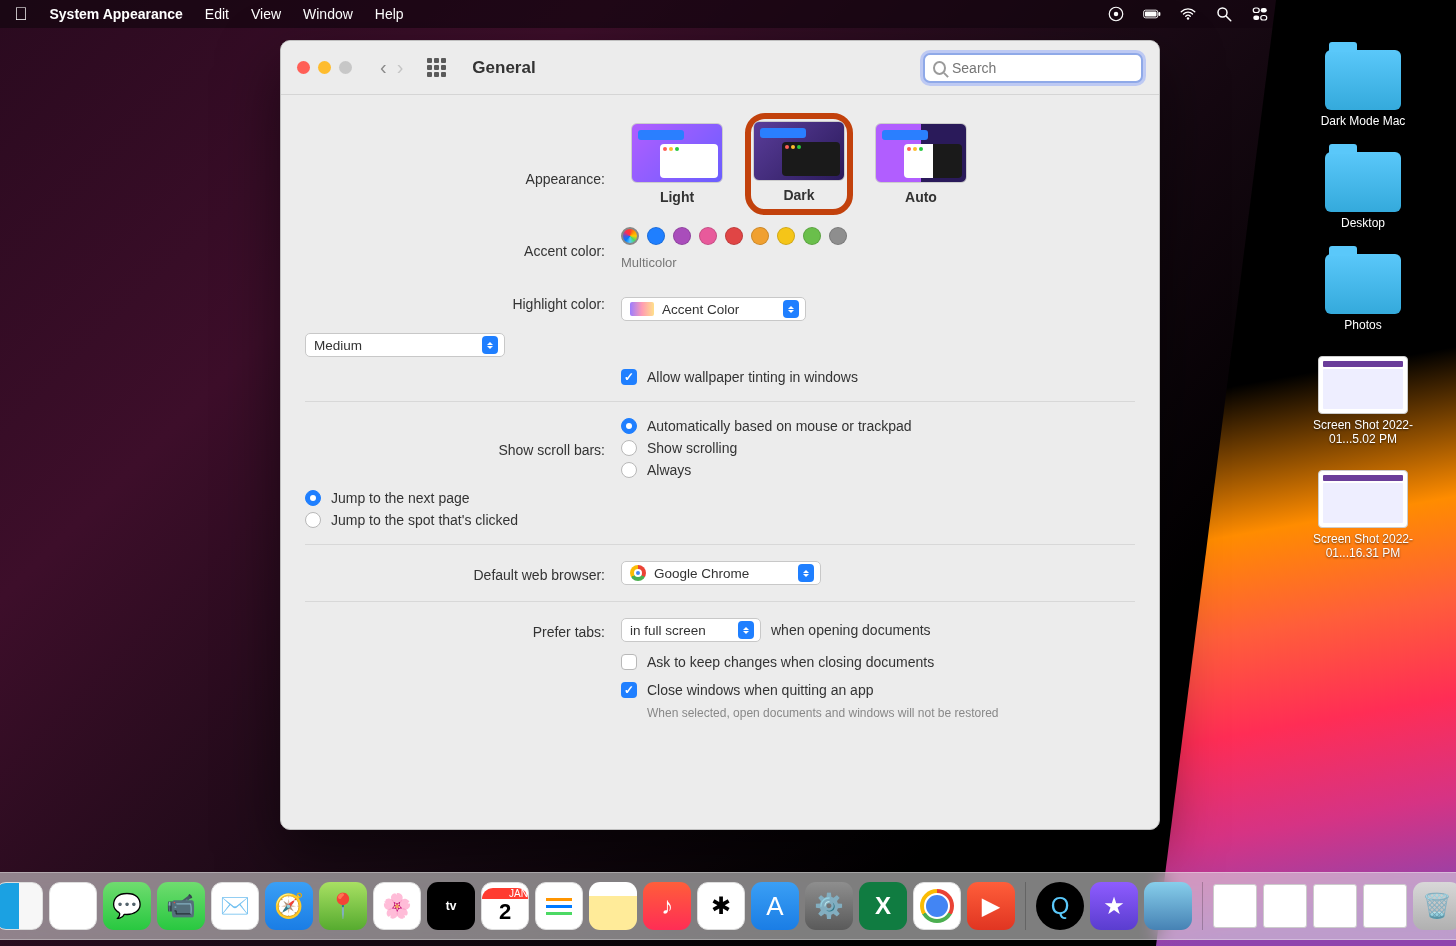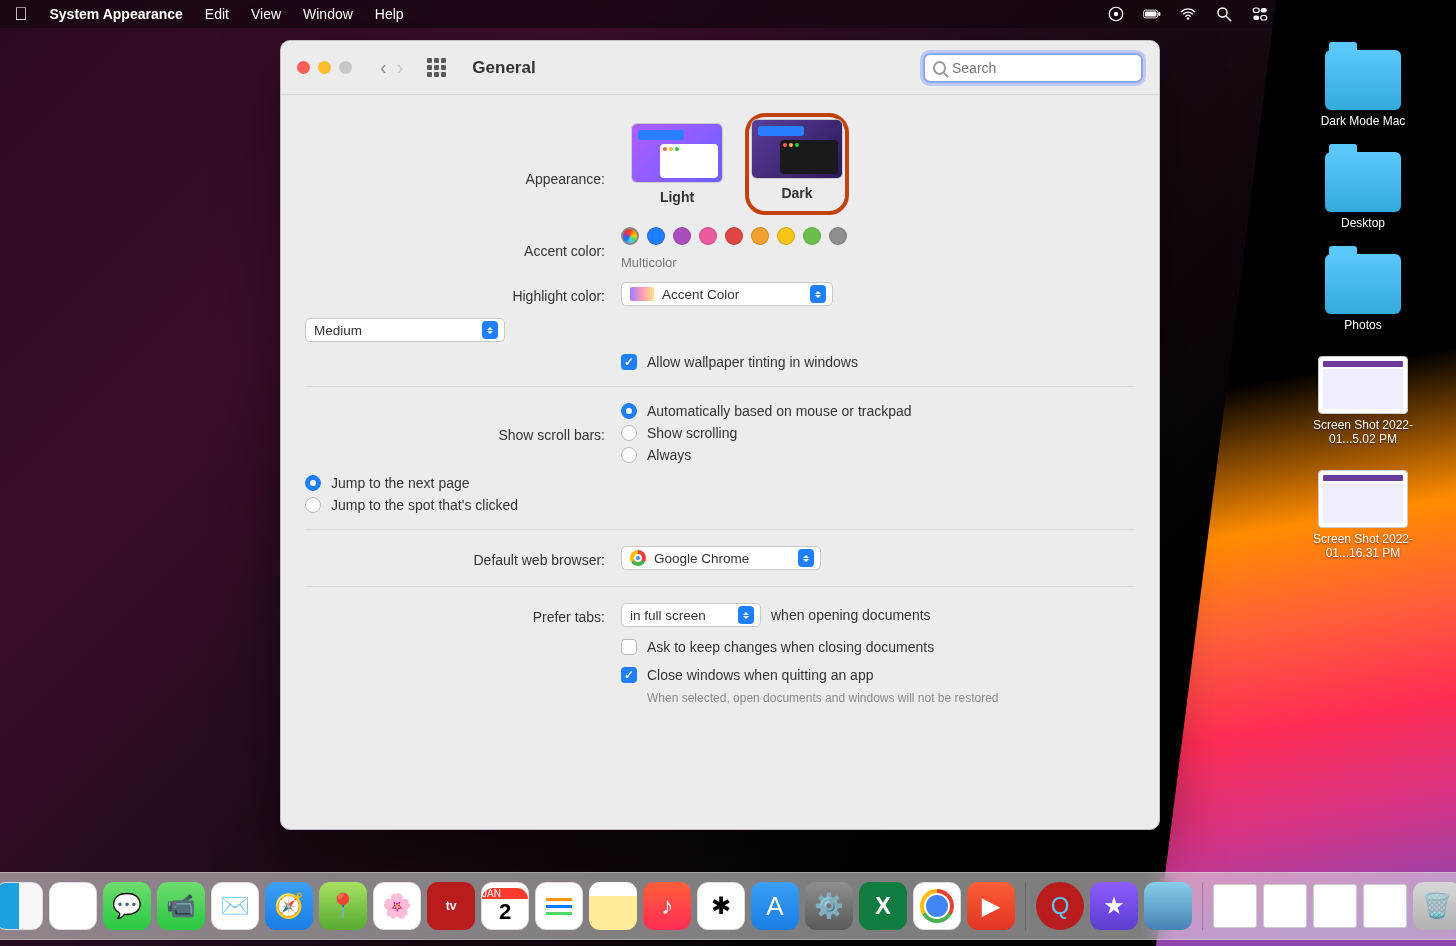"Dark" .highlight-ring { border: 4px solid #c2410c -> 6px solid #c2410c }
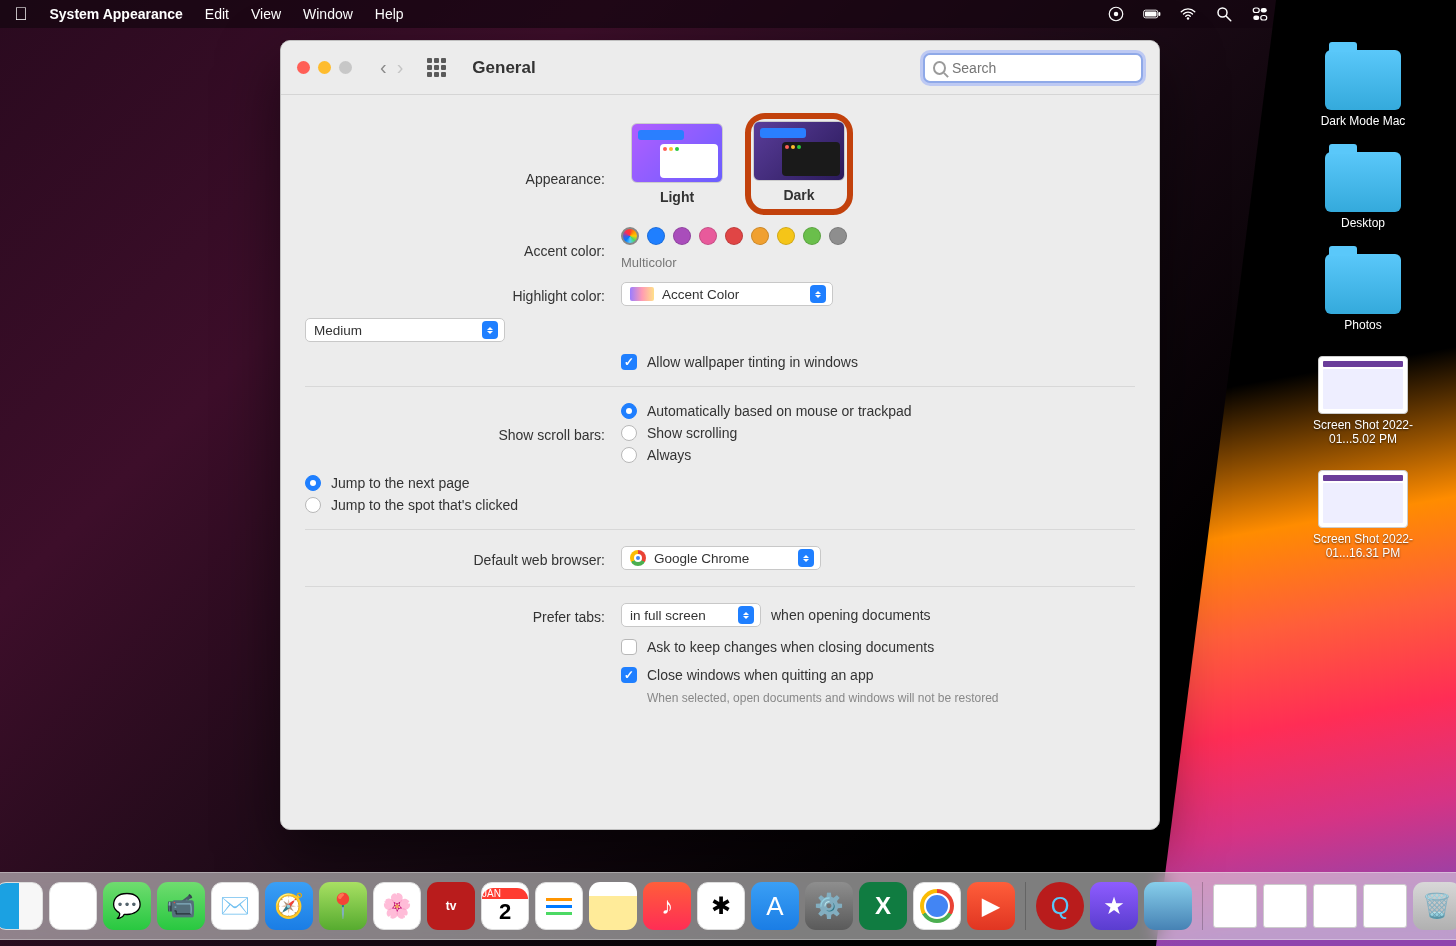"Auto" div.appearance-opt { html: none -> <div> <div> <div></div> <div> <div> <span></span> <span></span> <span></span> </div> </div> </div> <span>Auto</span> </div> }
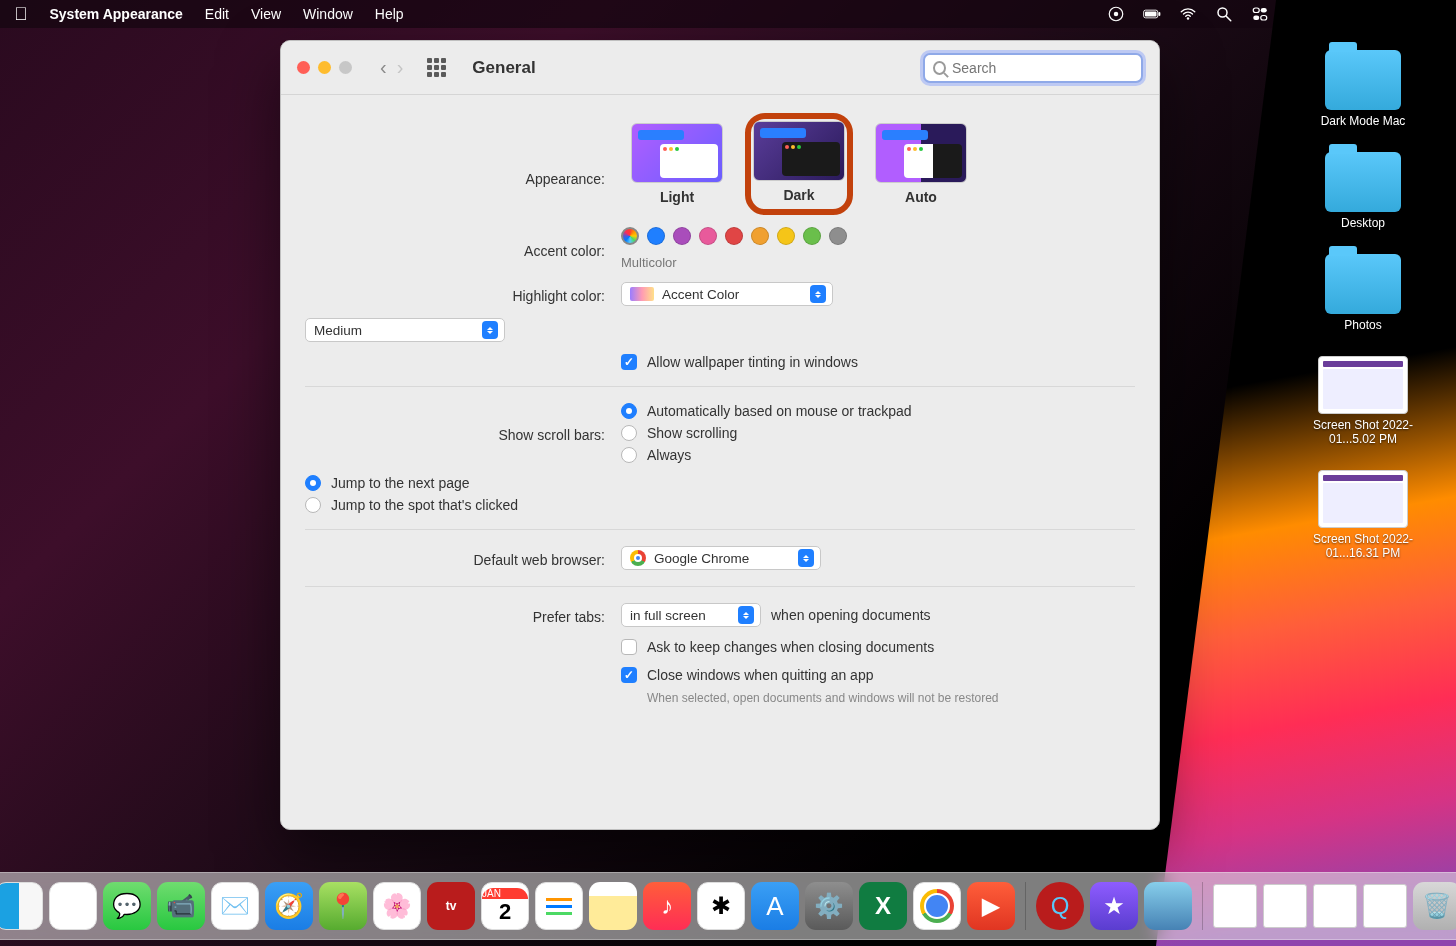"Accent Color" div.select { margin-top: none -> 15px; width: 212px -> 185px }
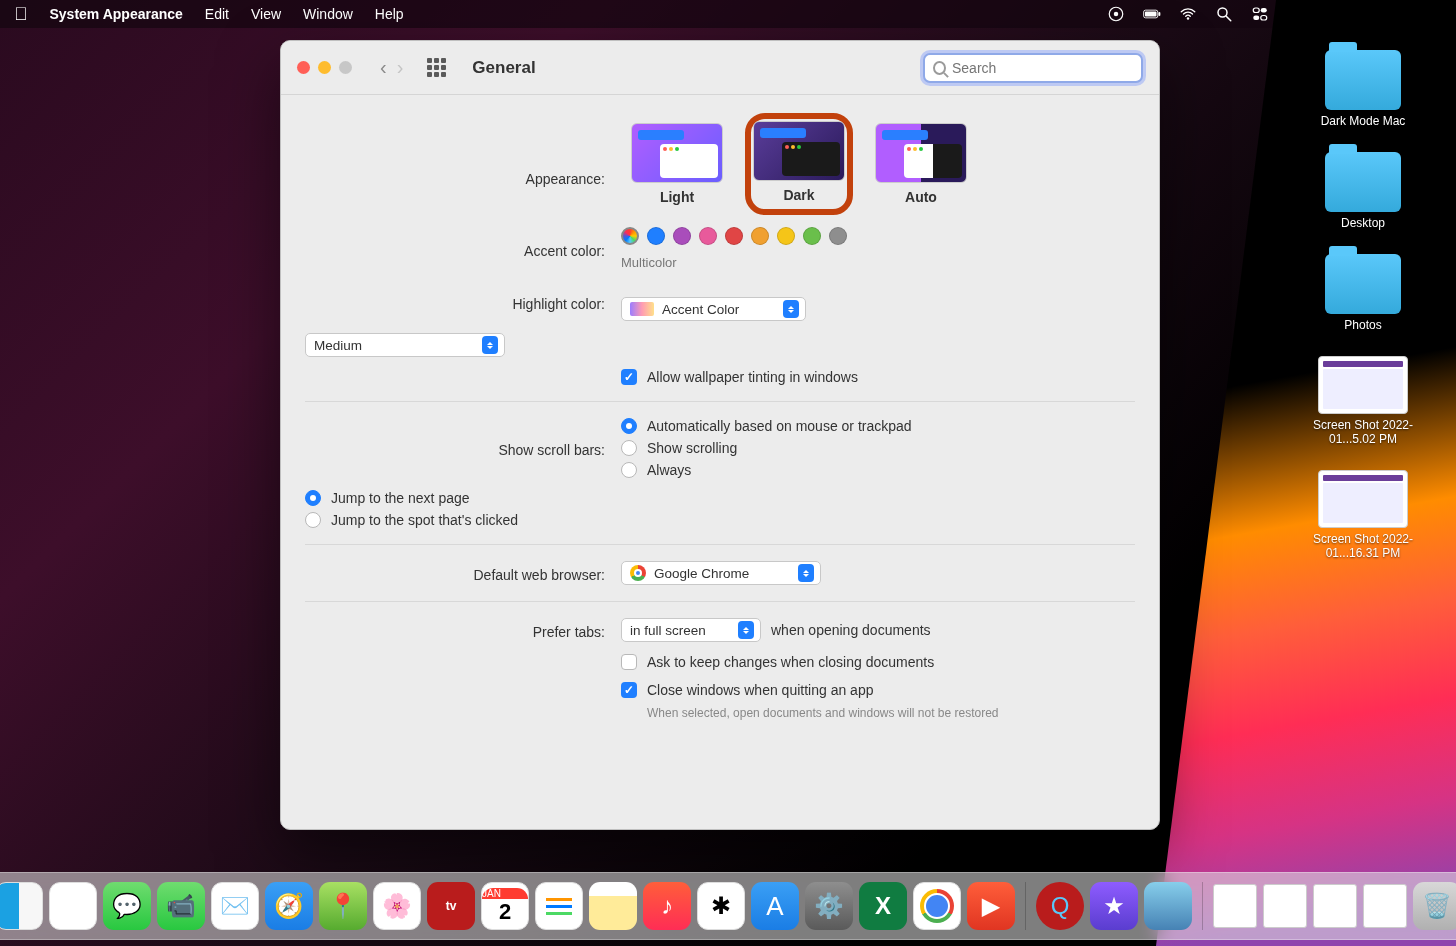"JAN" div { text-align: left -> right }
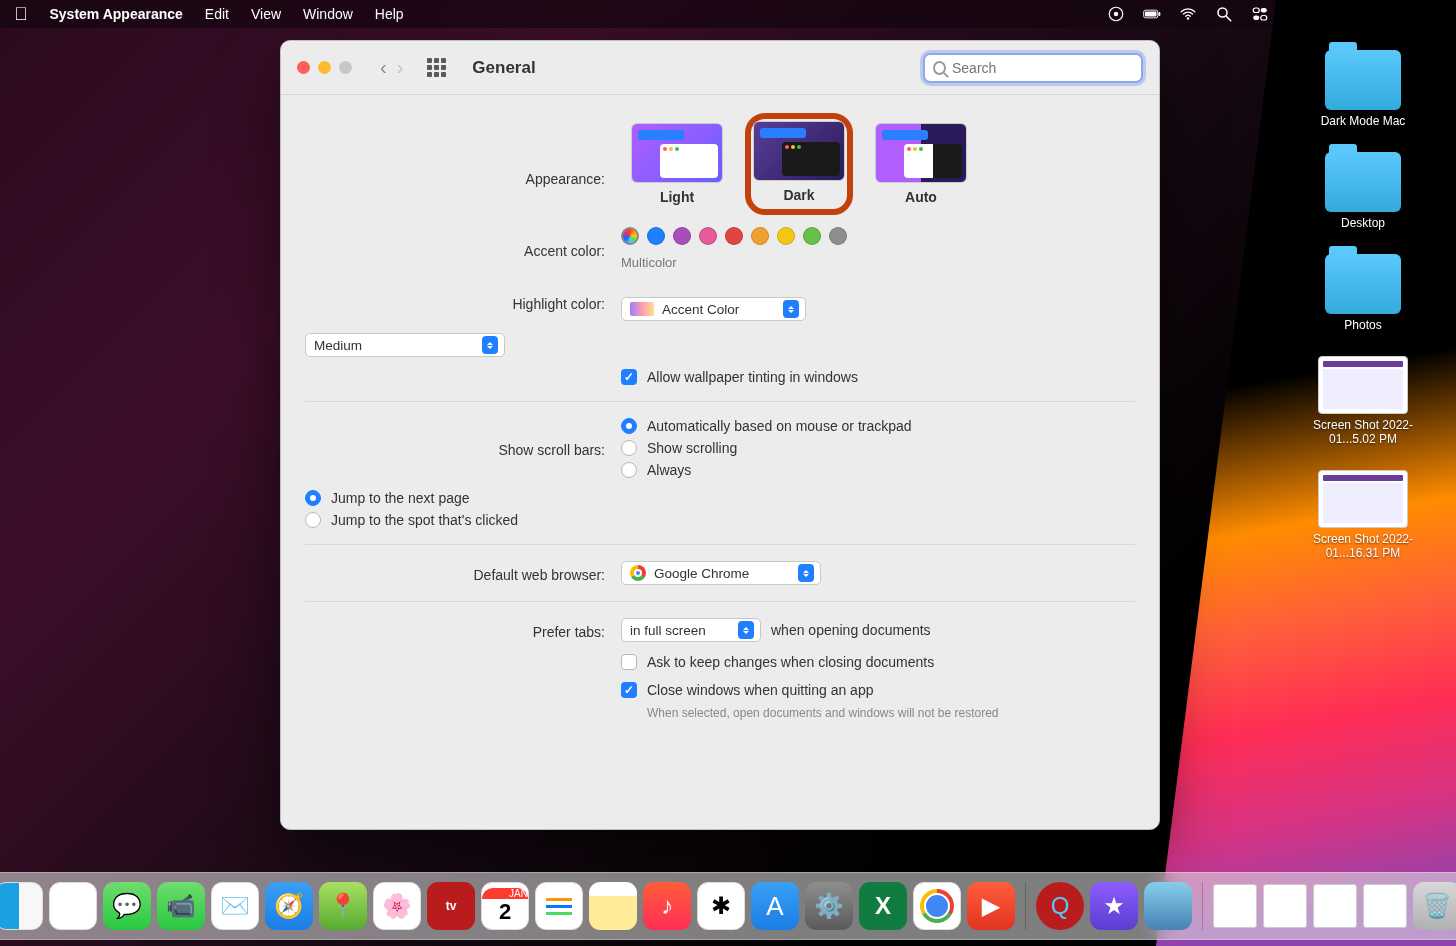"tv" .di-dark { background: #b91c1c -> #000000 }
